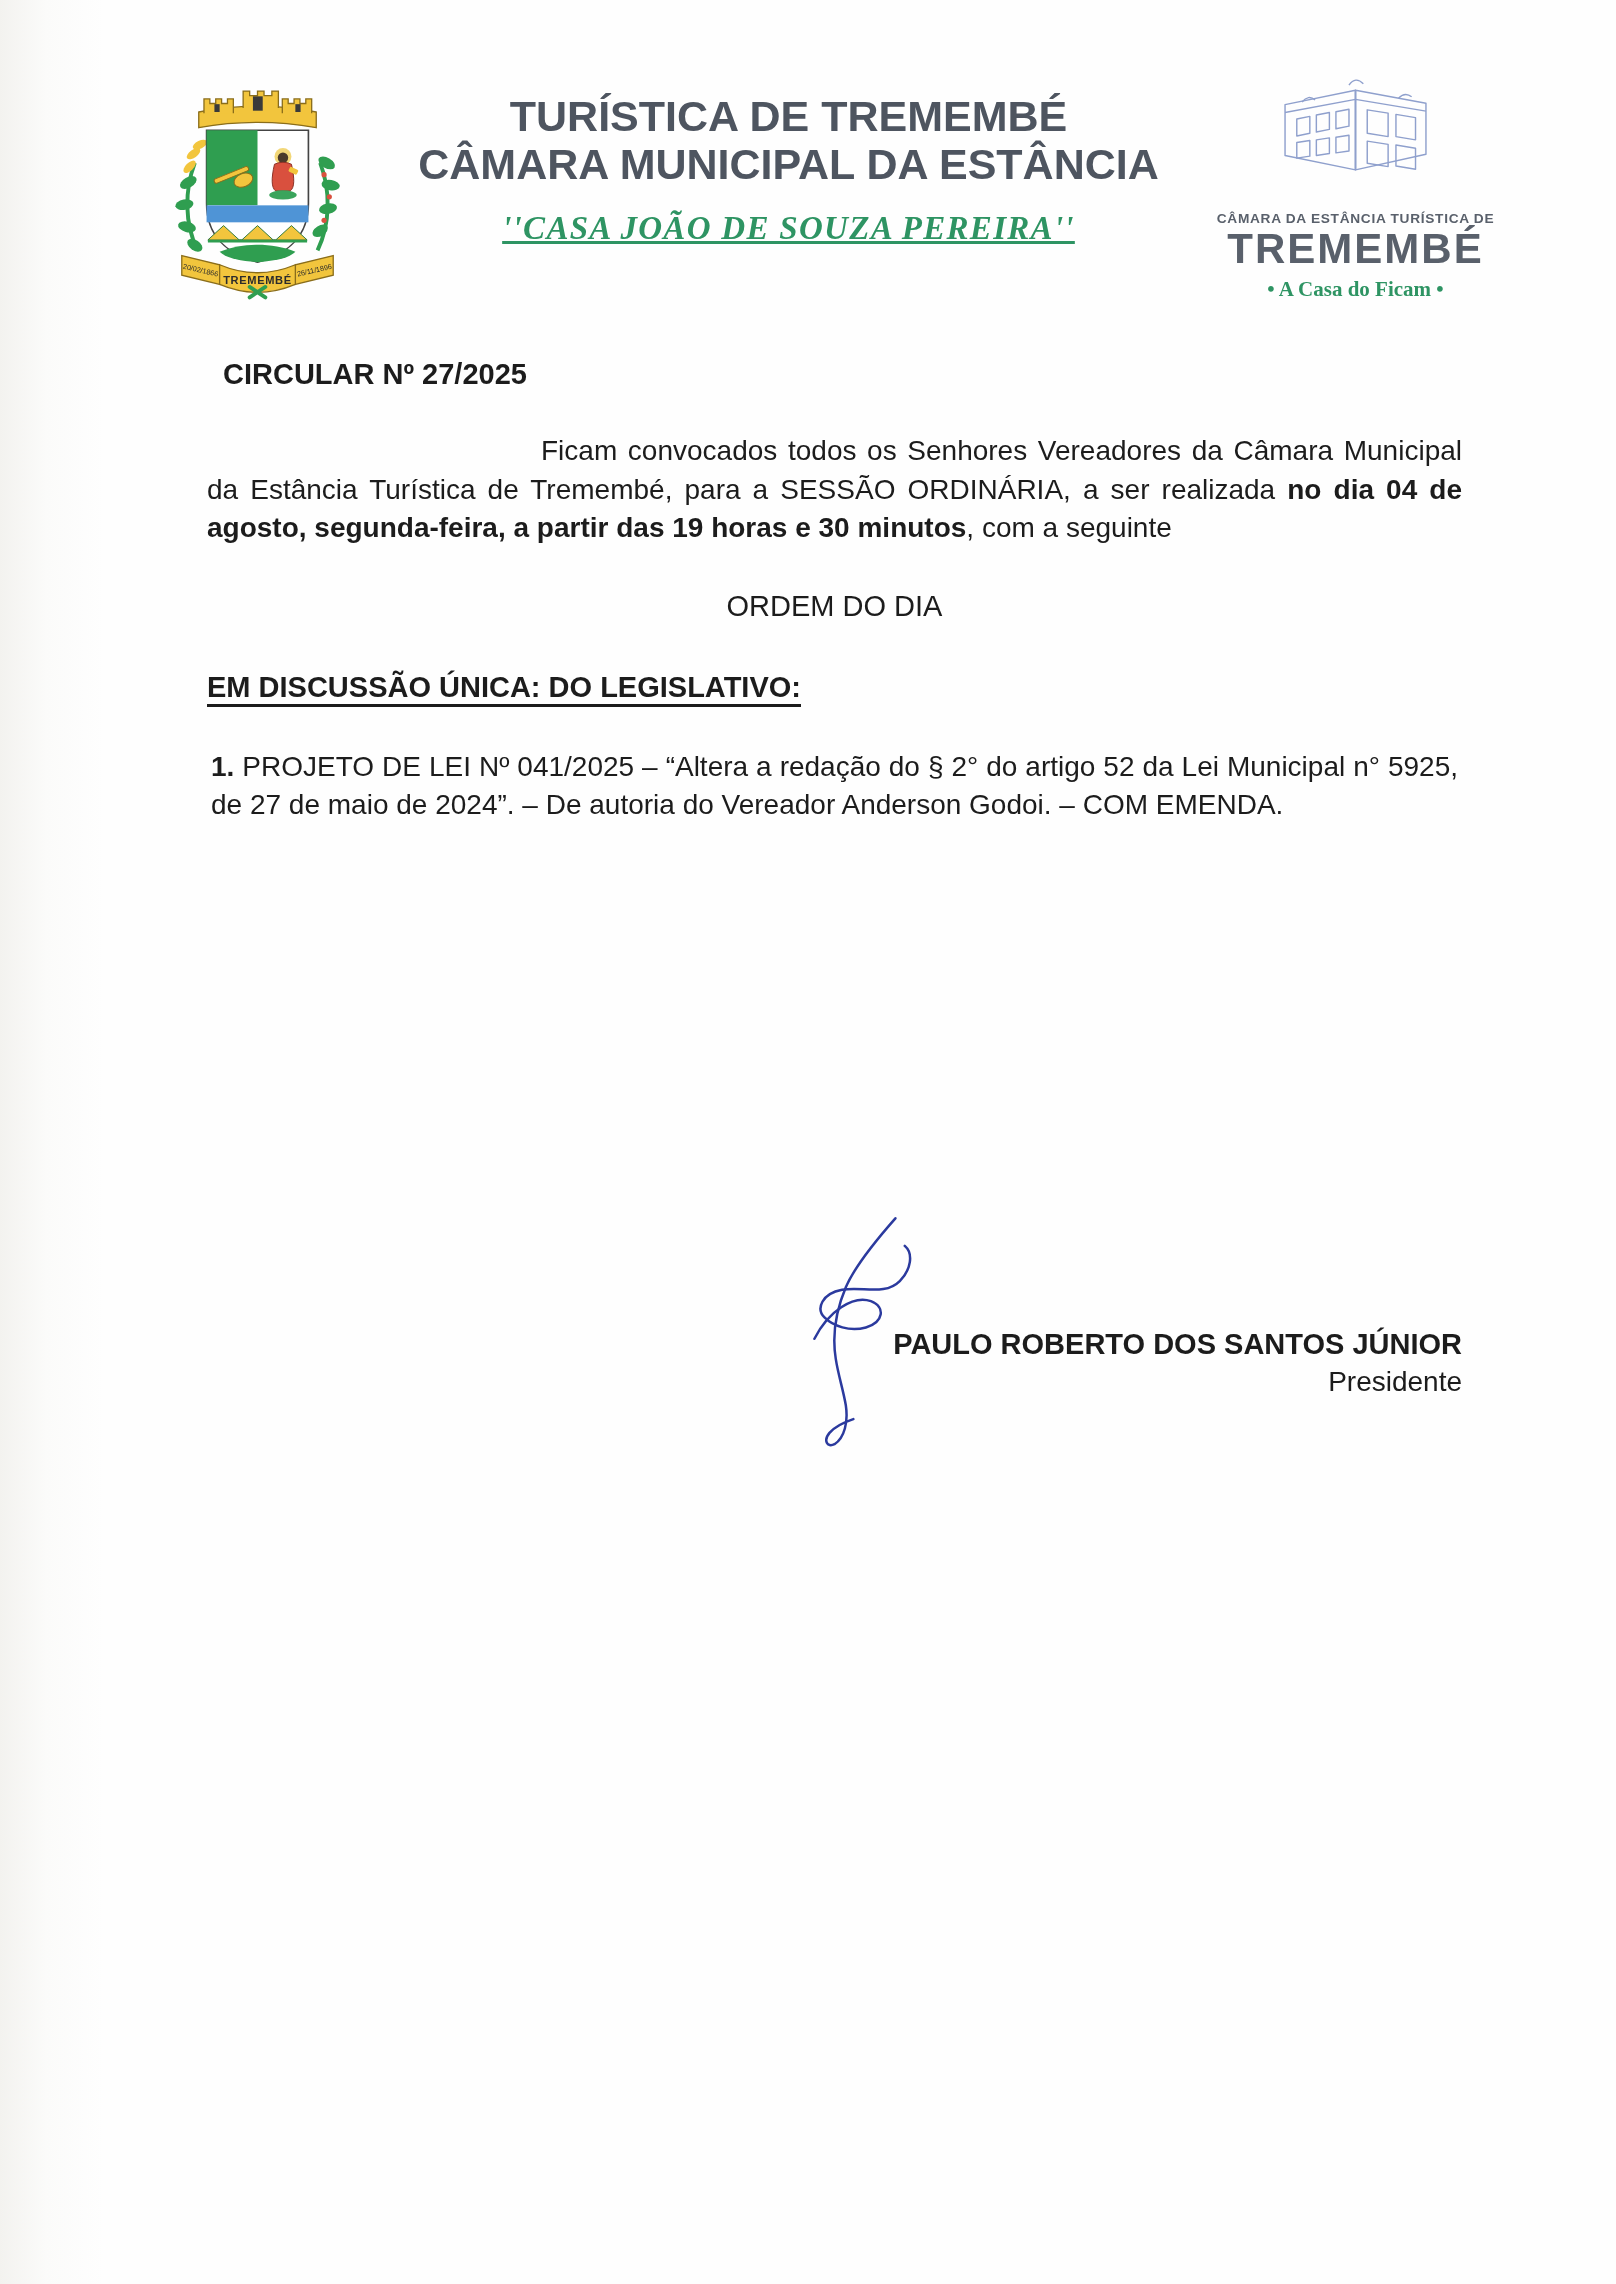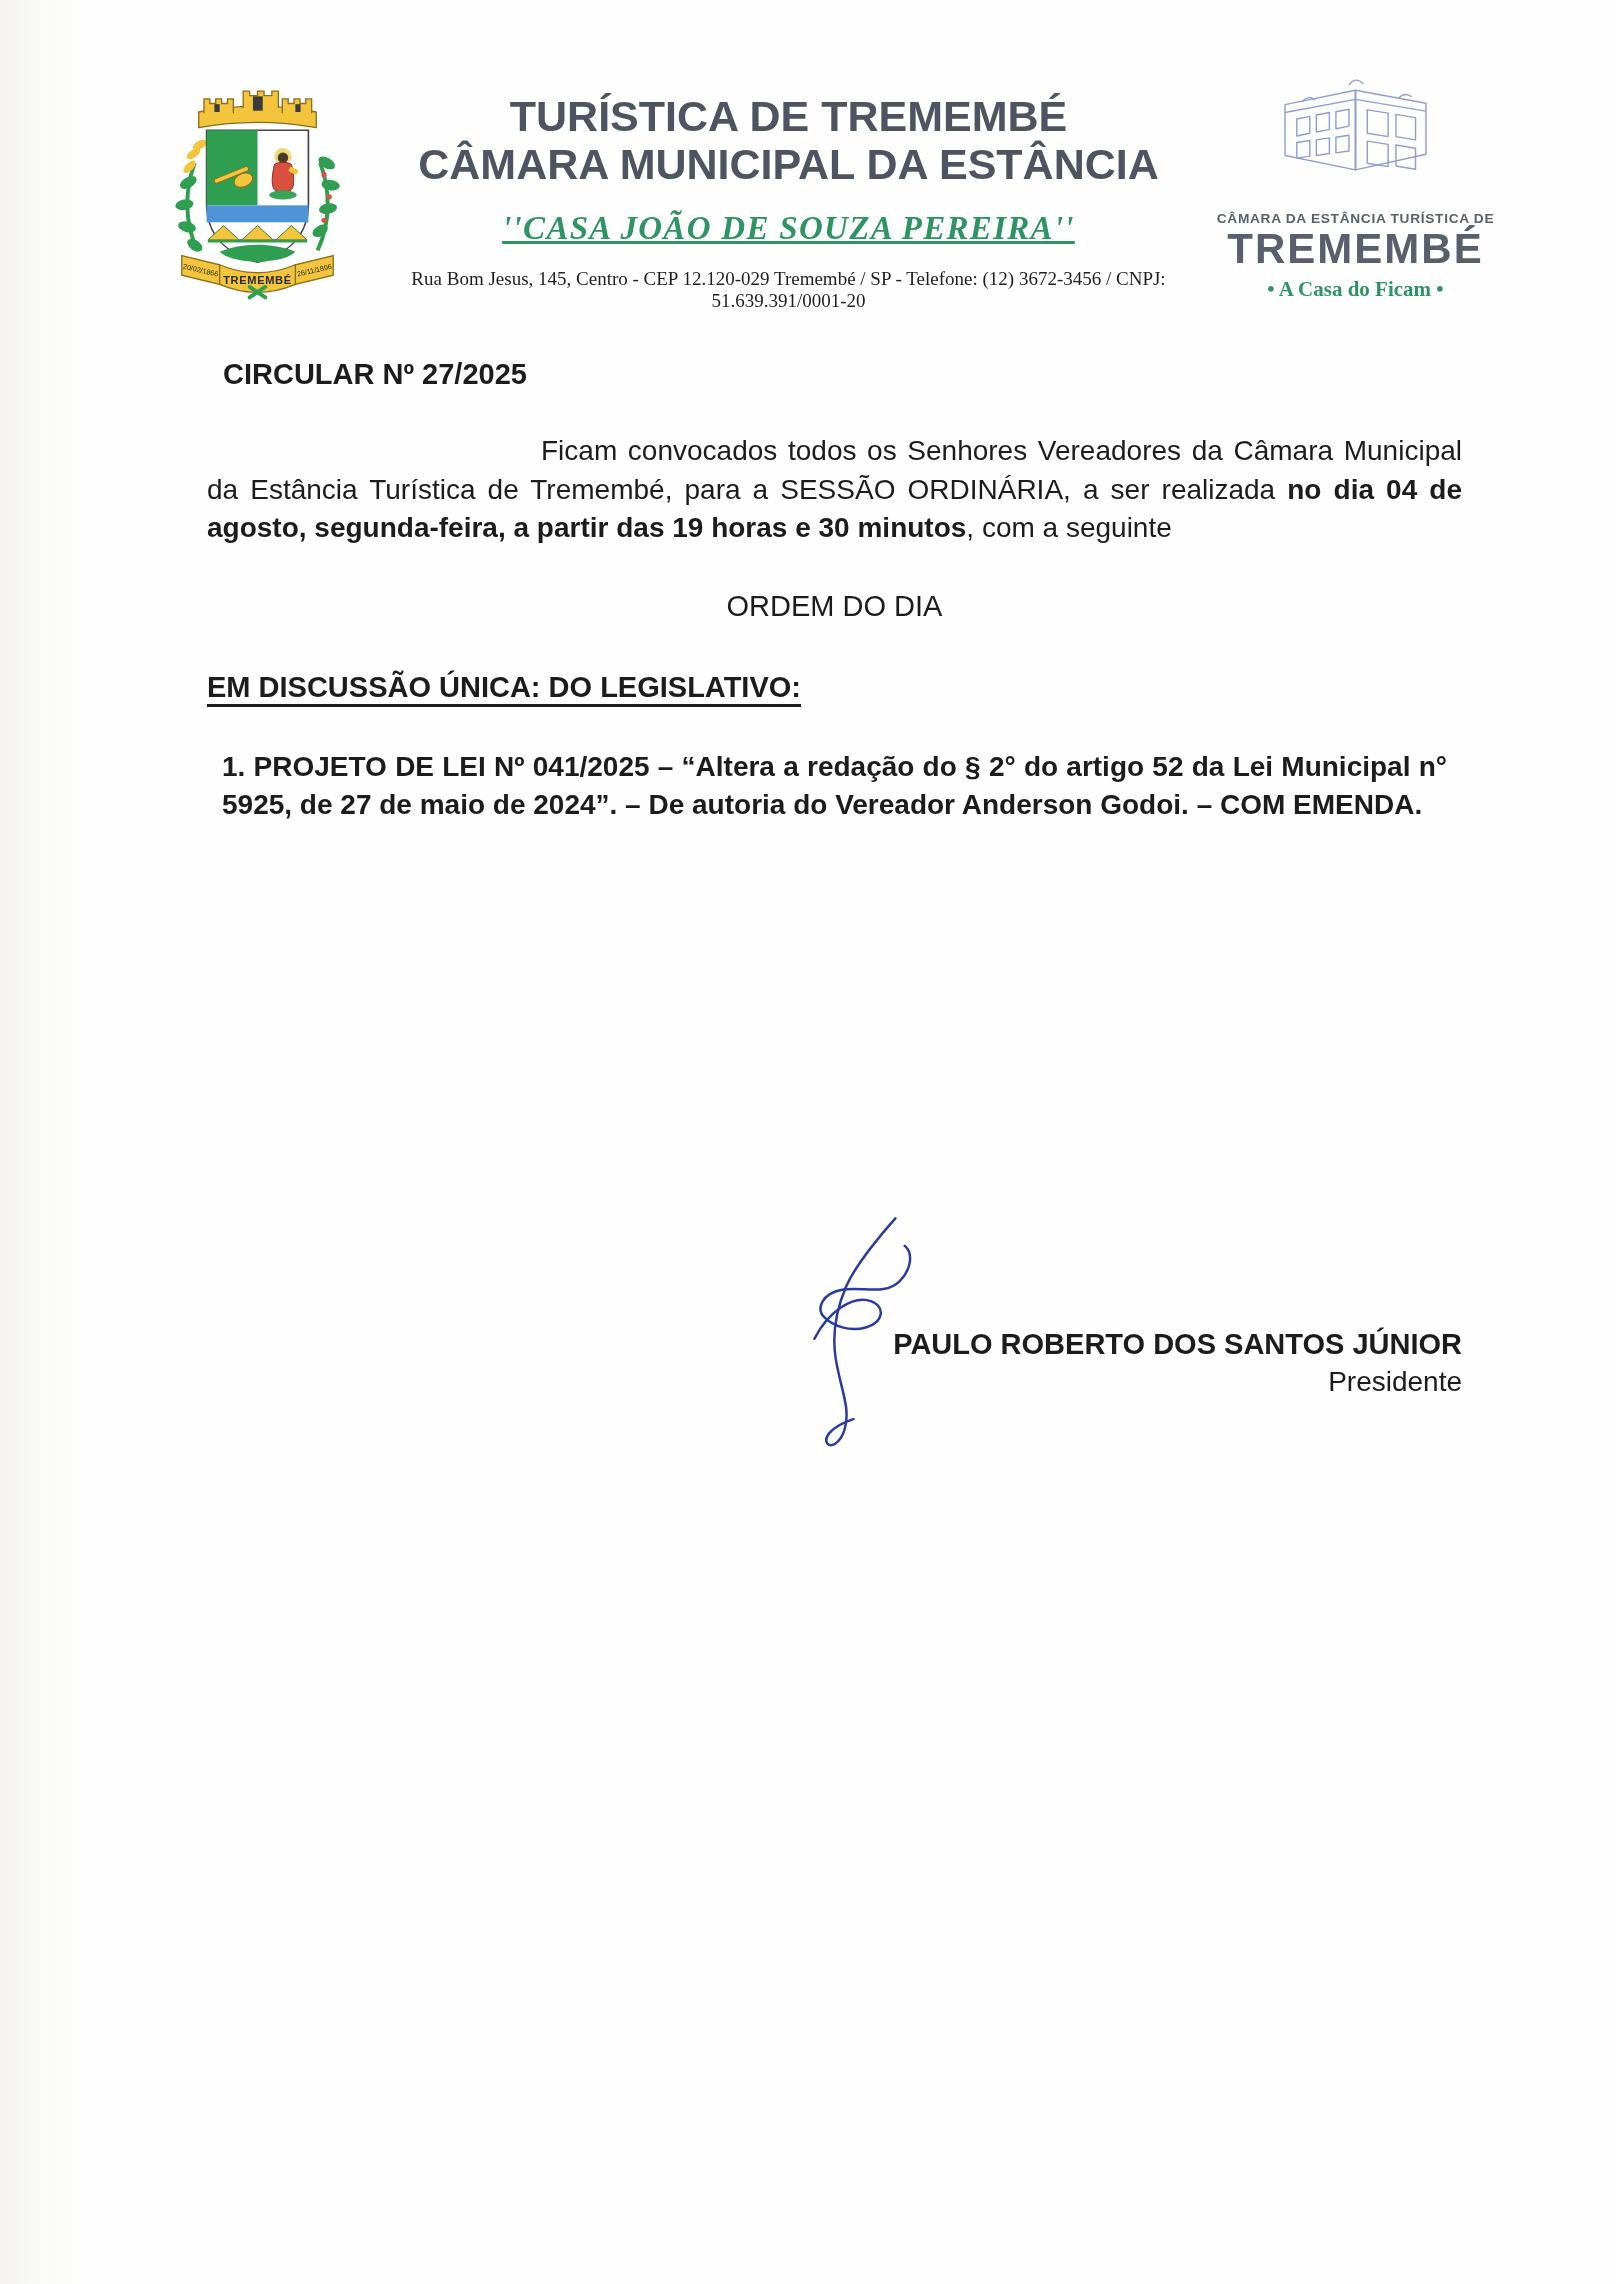"Rua Bom Jesus, 145, Centro" div.address { html: <div>Rua Bom Jesus, 145, Centro - CEP 12.120-029 Tremembé / SP - Telefone: (12) 3672-3456 / CNPJ: 51.639.391/0001-20</div> -> none }
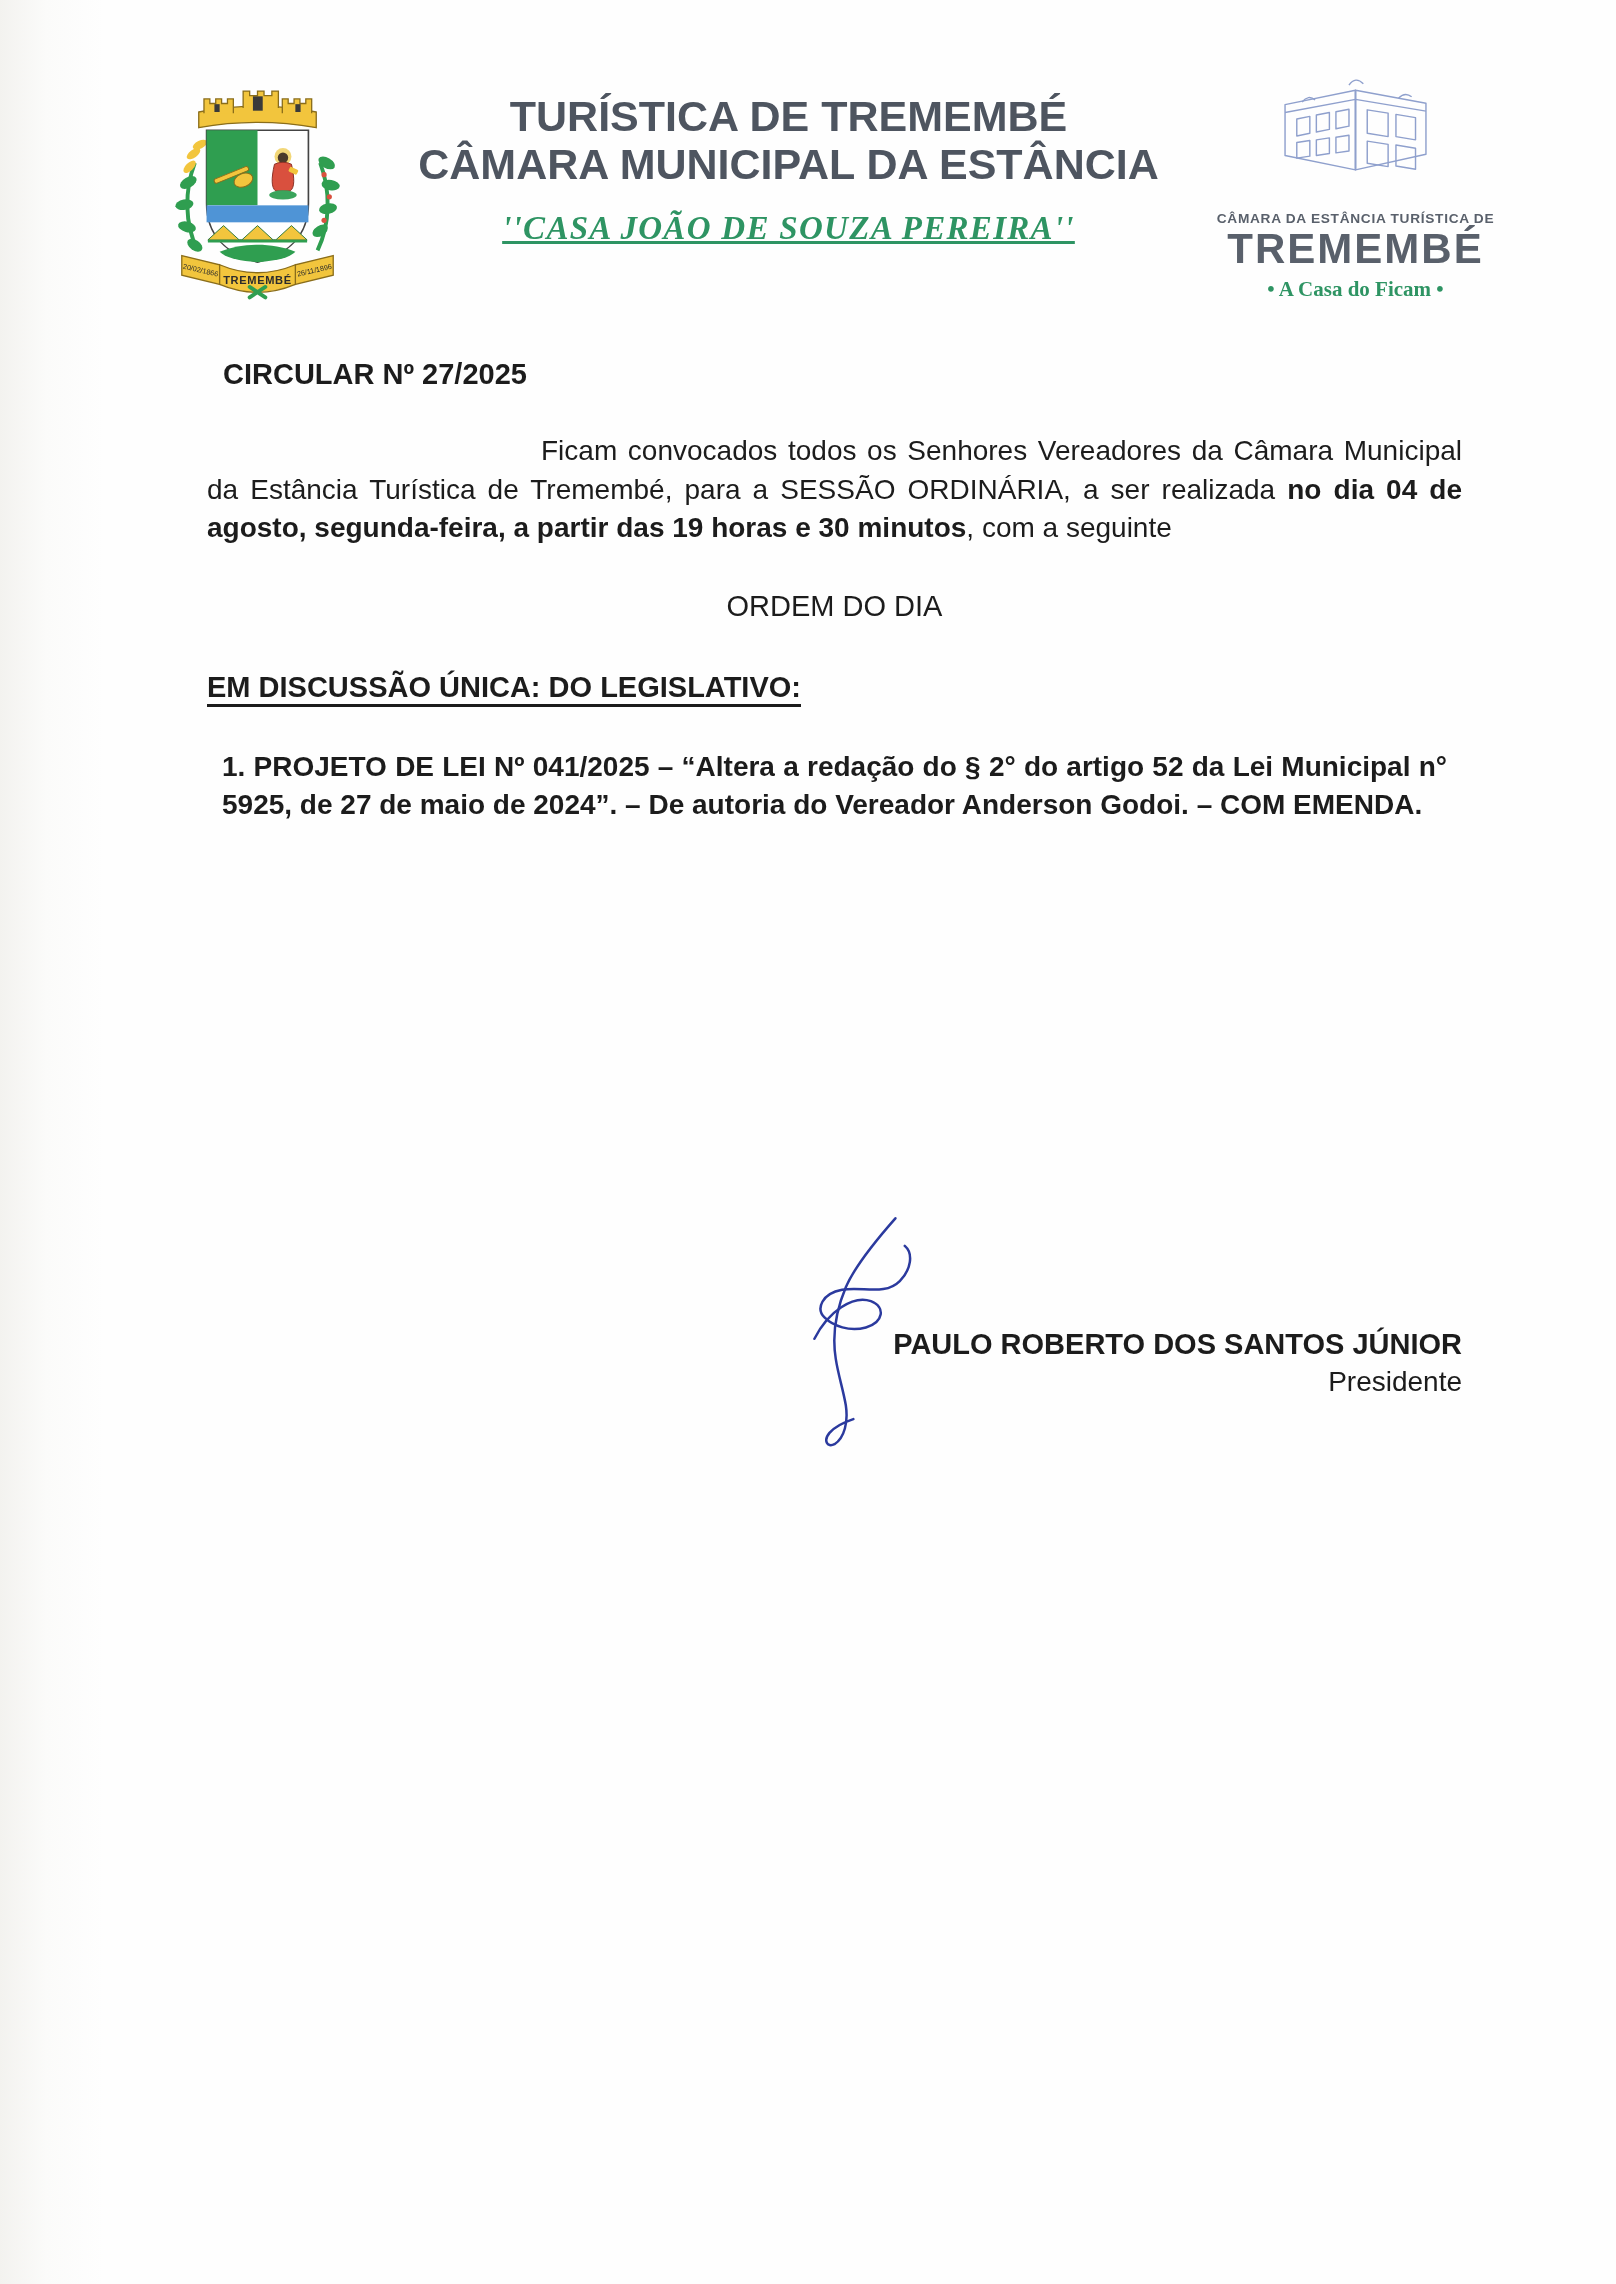"1. PROJETO DE LEI Nº" .item { font-weight: bold -> none; margin: 40px 15px 0 -> 40px 4px 0 }
